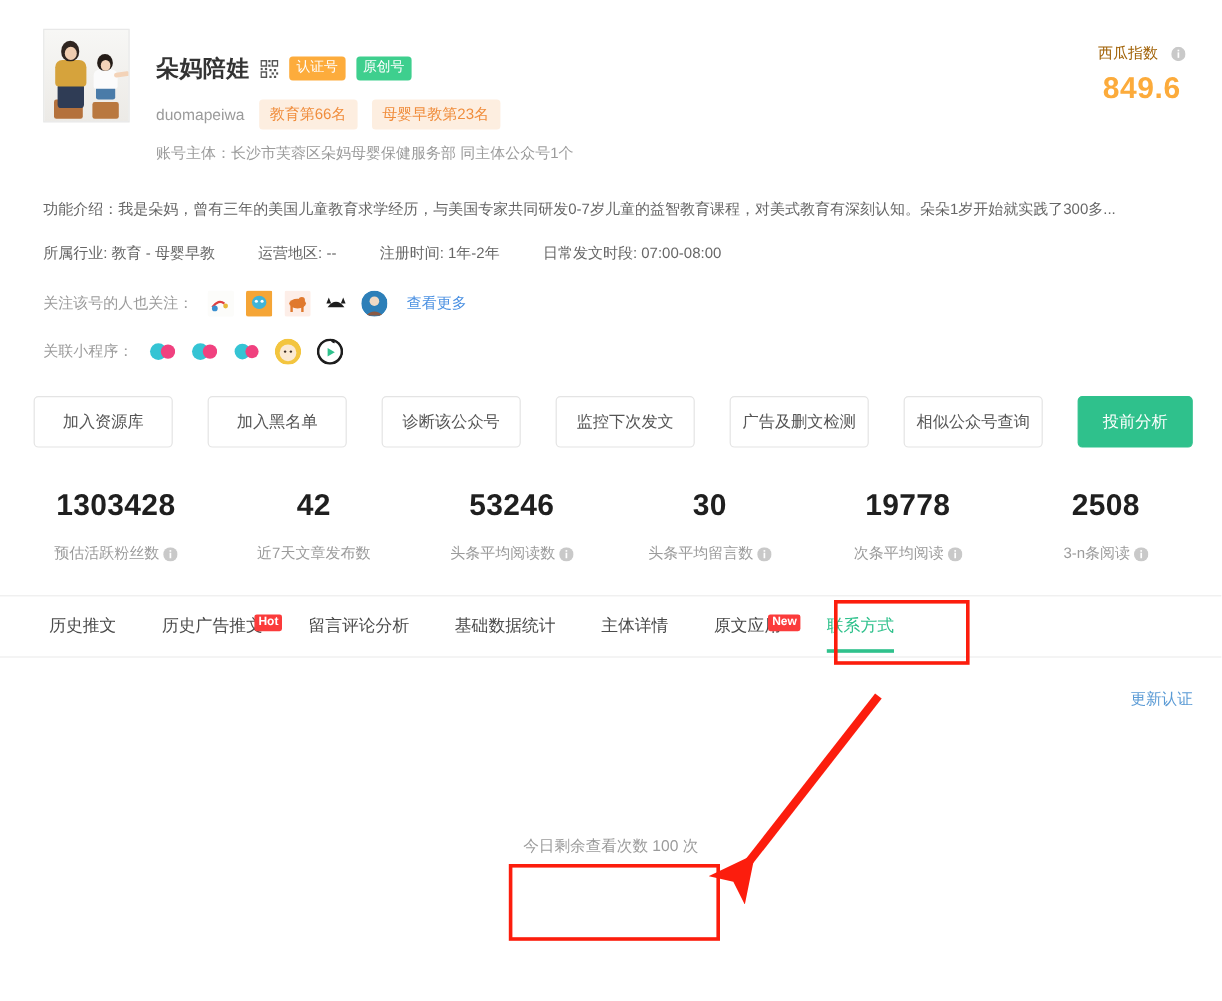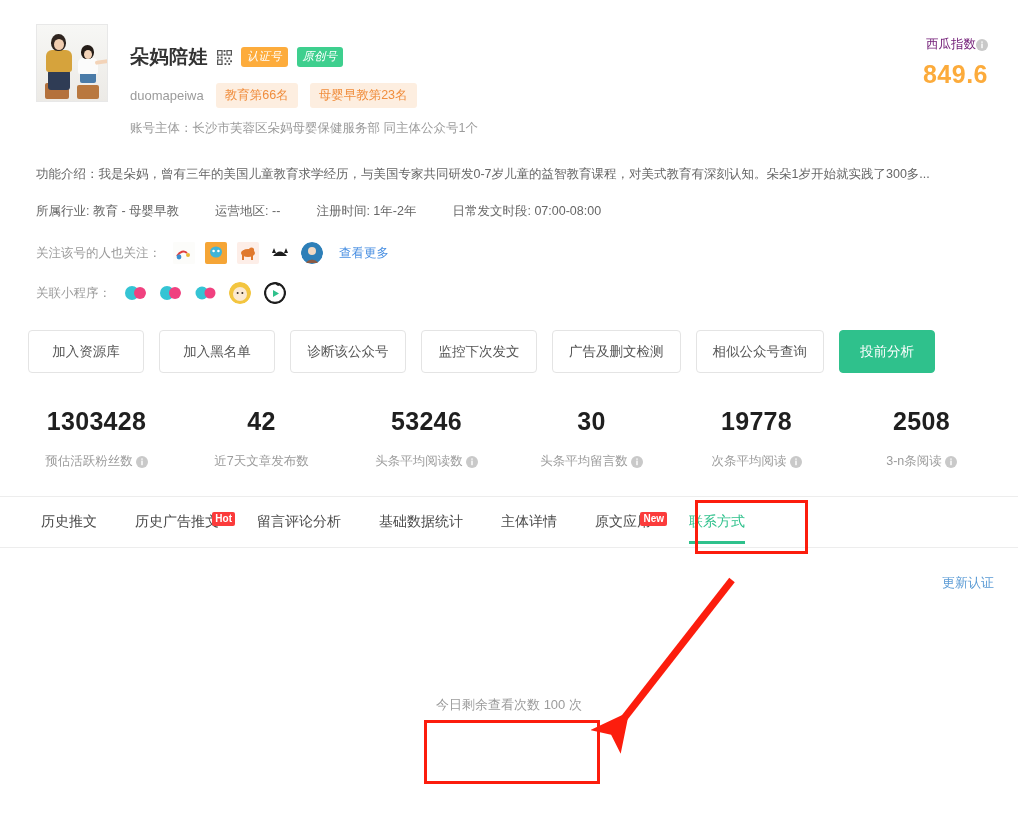"西瓜指数" .score-label { color: #701a75 -> #a16207; gap: 0 -> 11px }
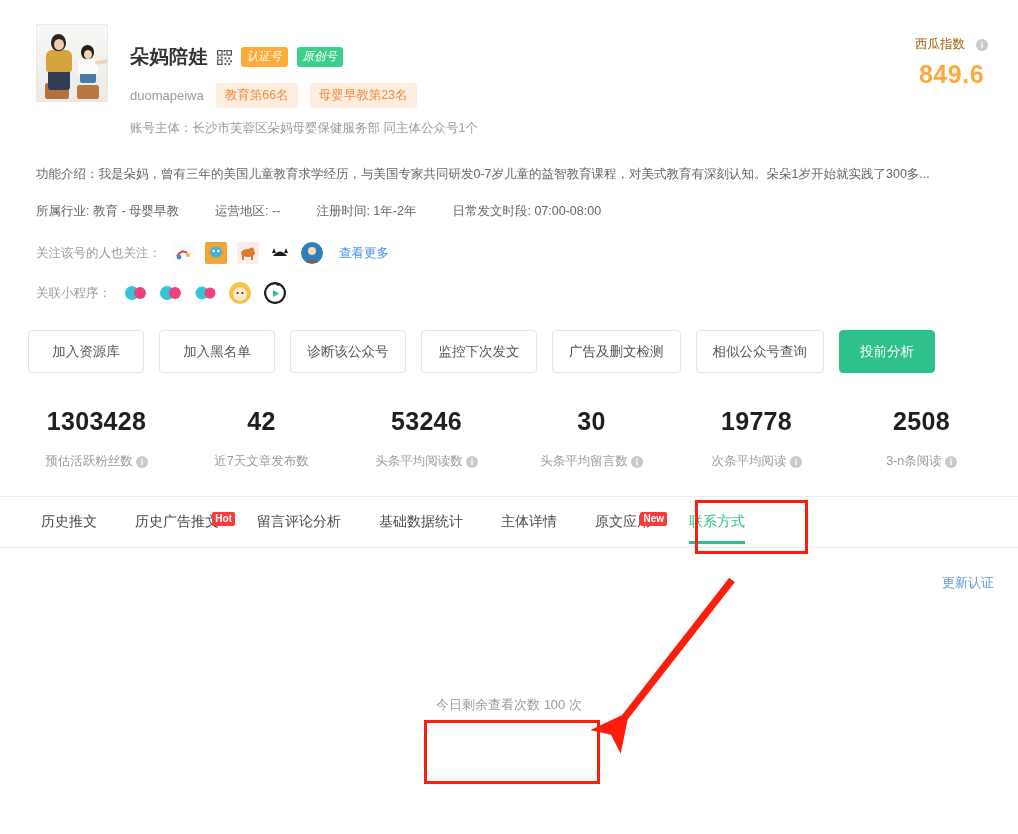"认证号" .tag { font-style: italic -> none }
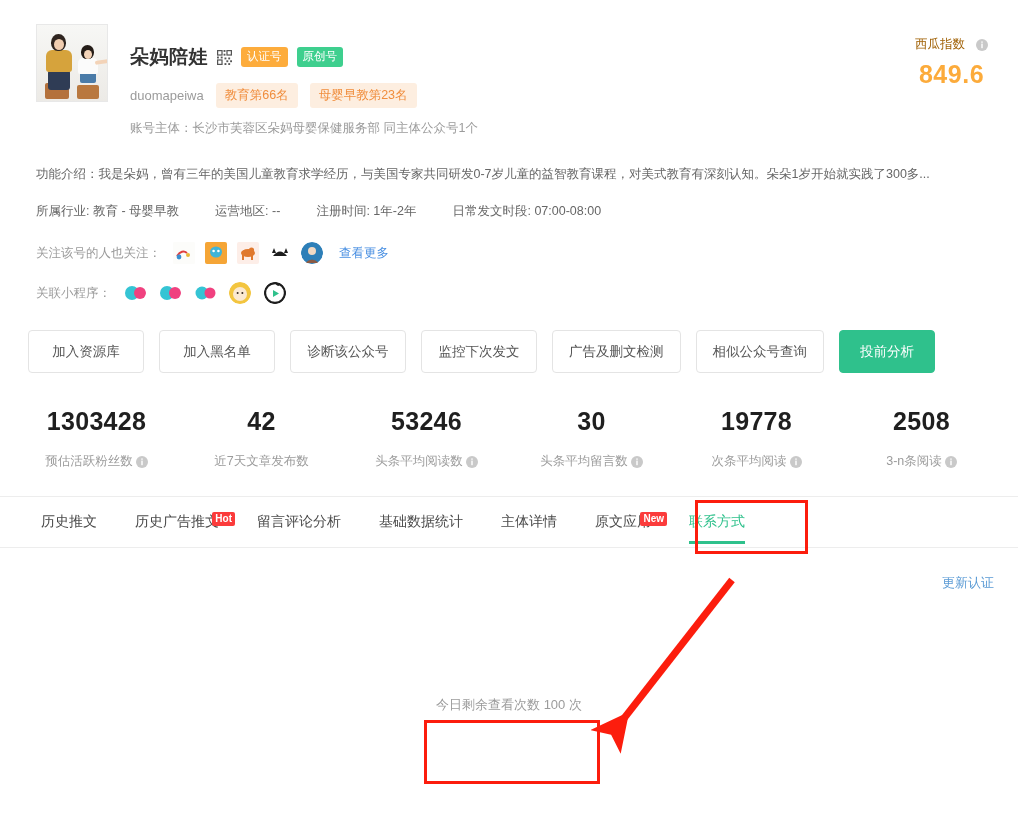"加入资源库" .btn-row { gap: 15px -> 29px }
